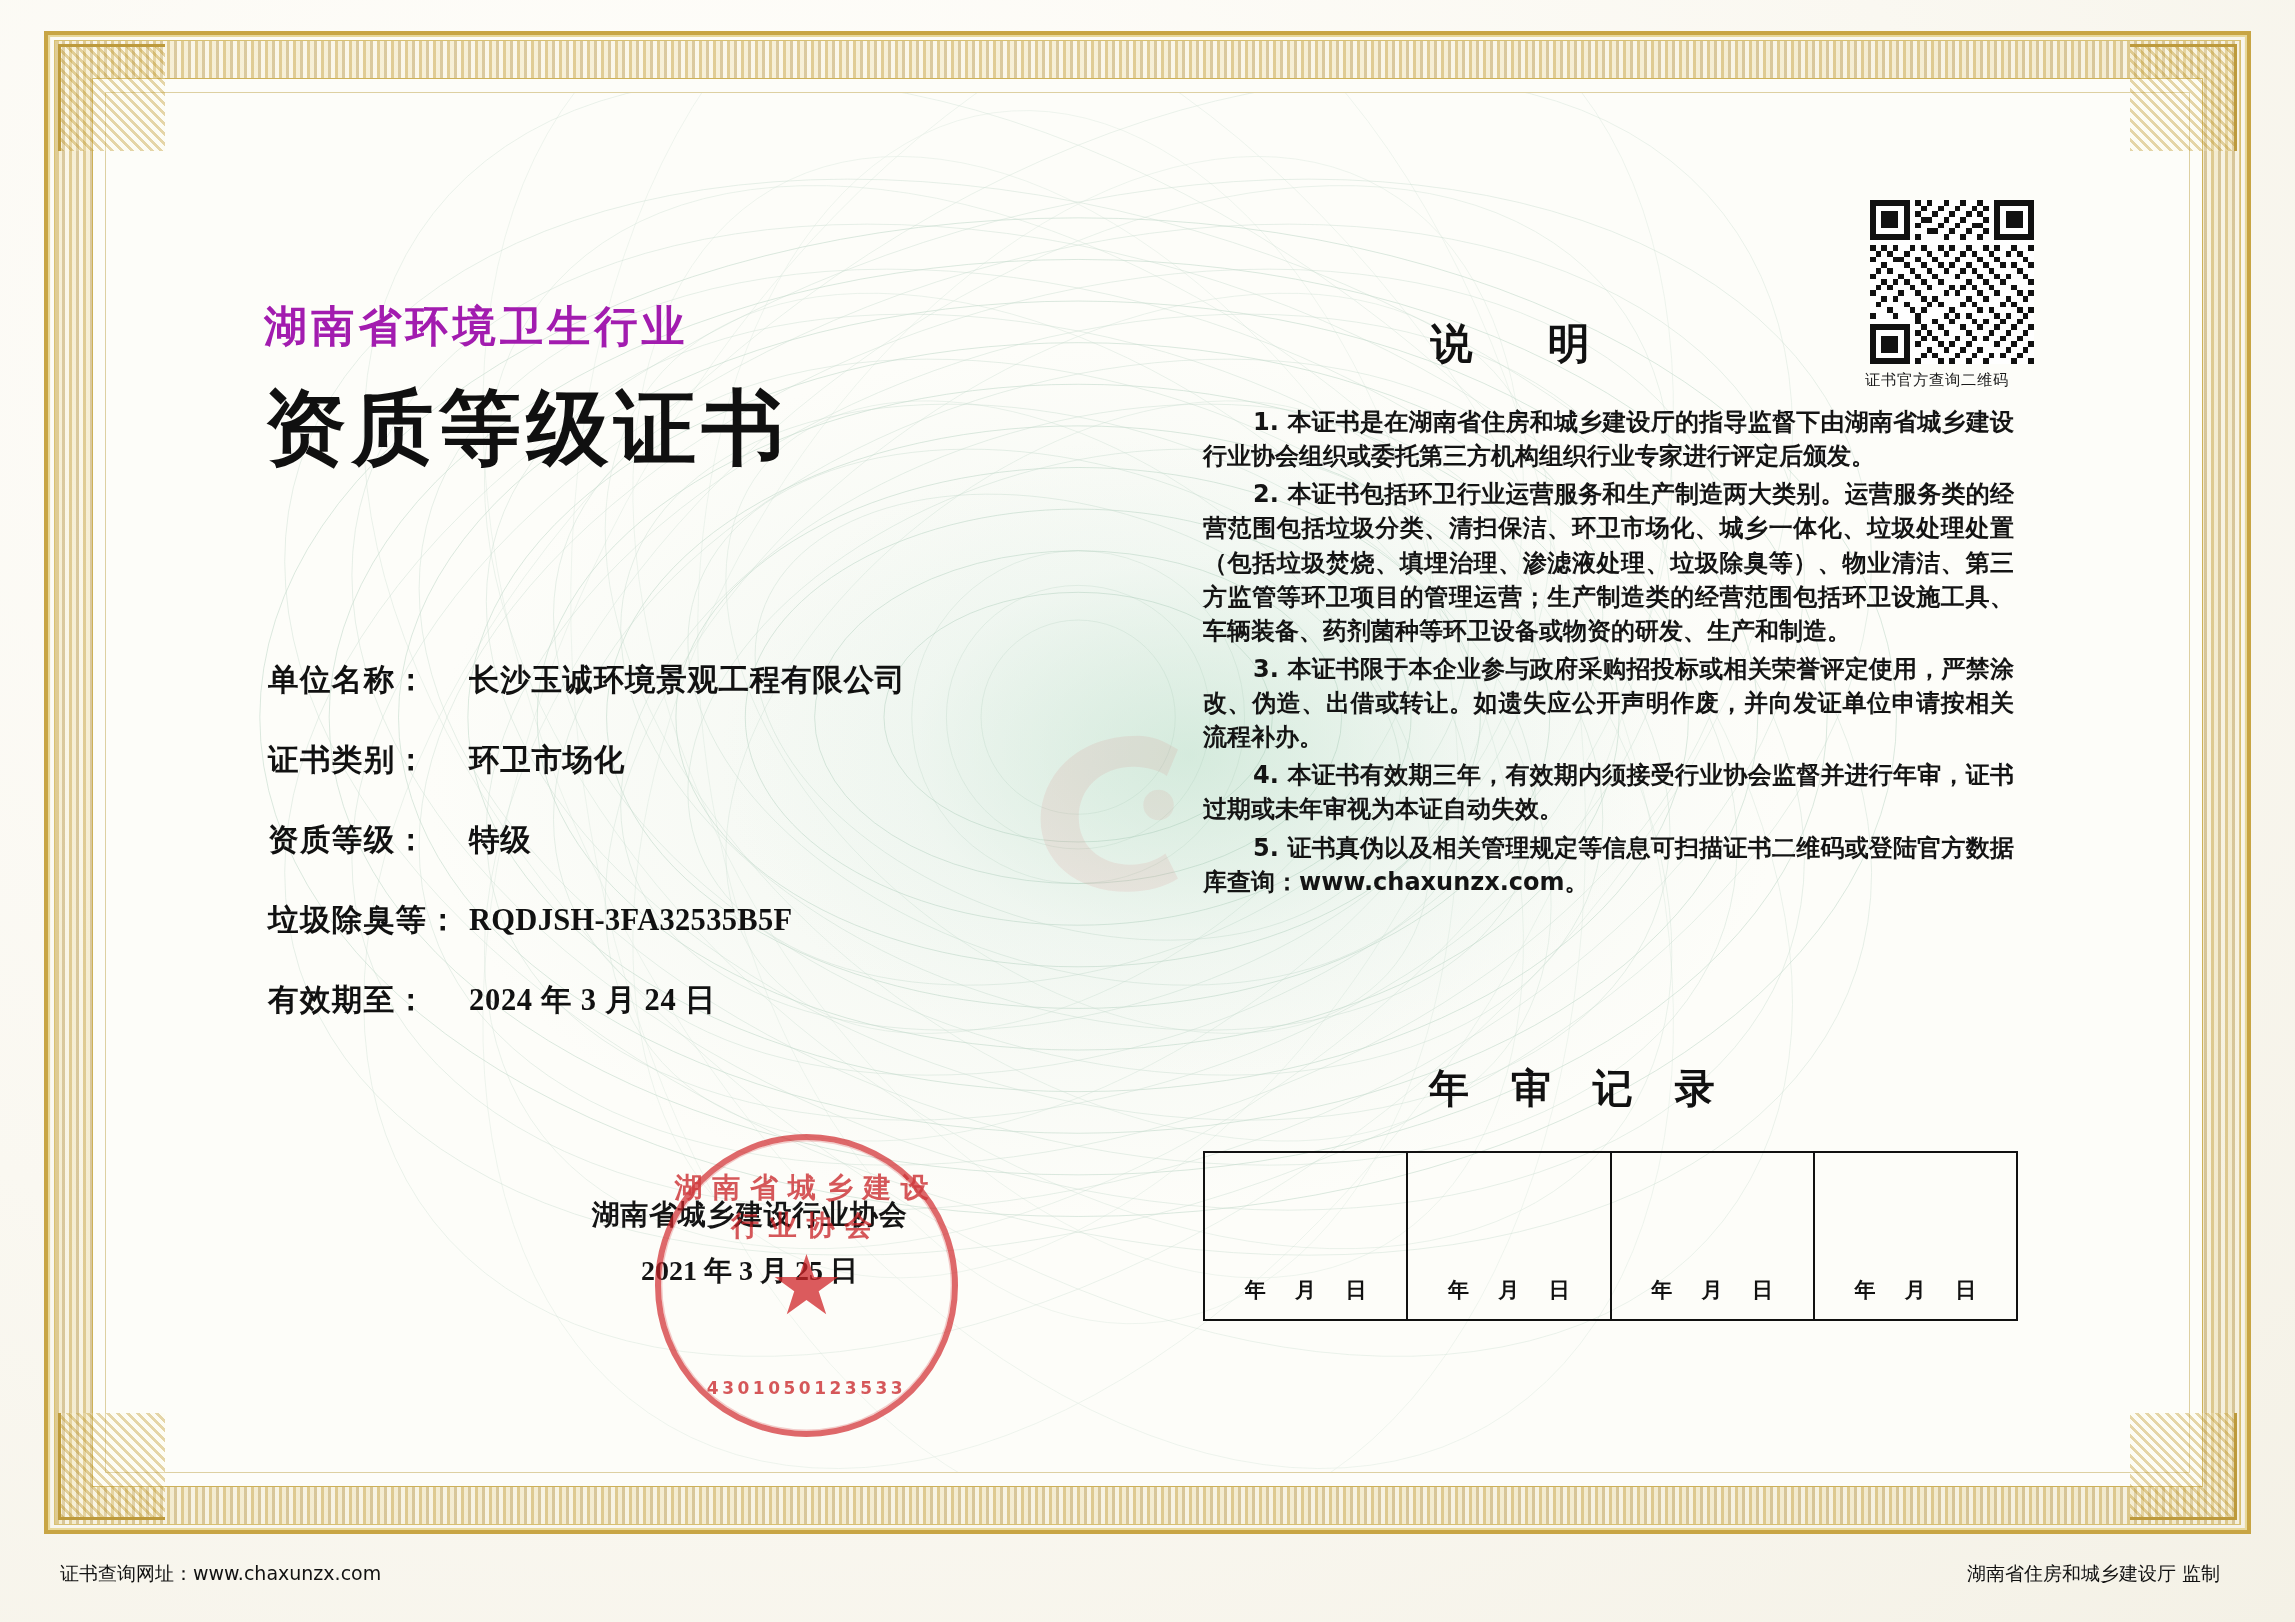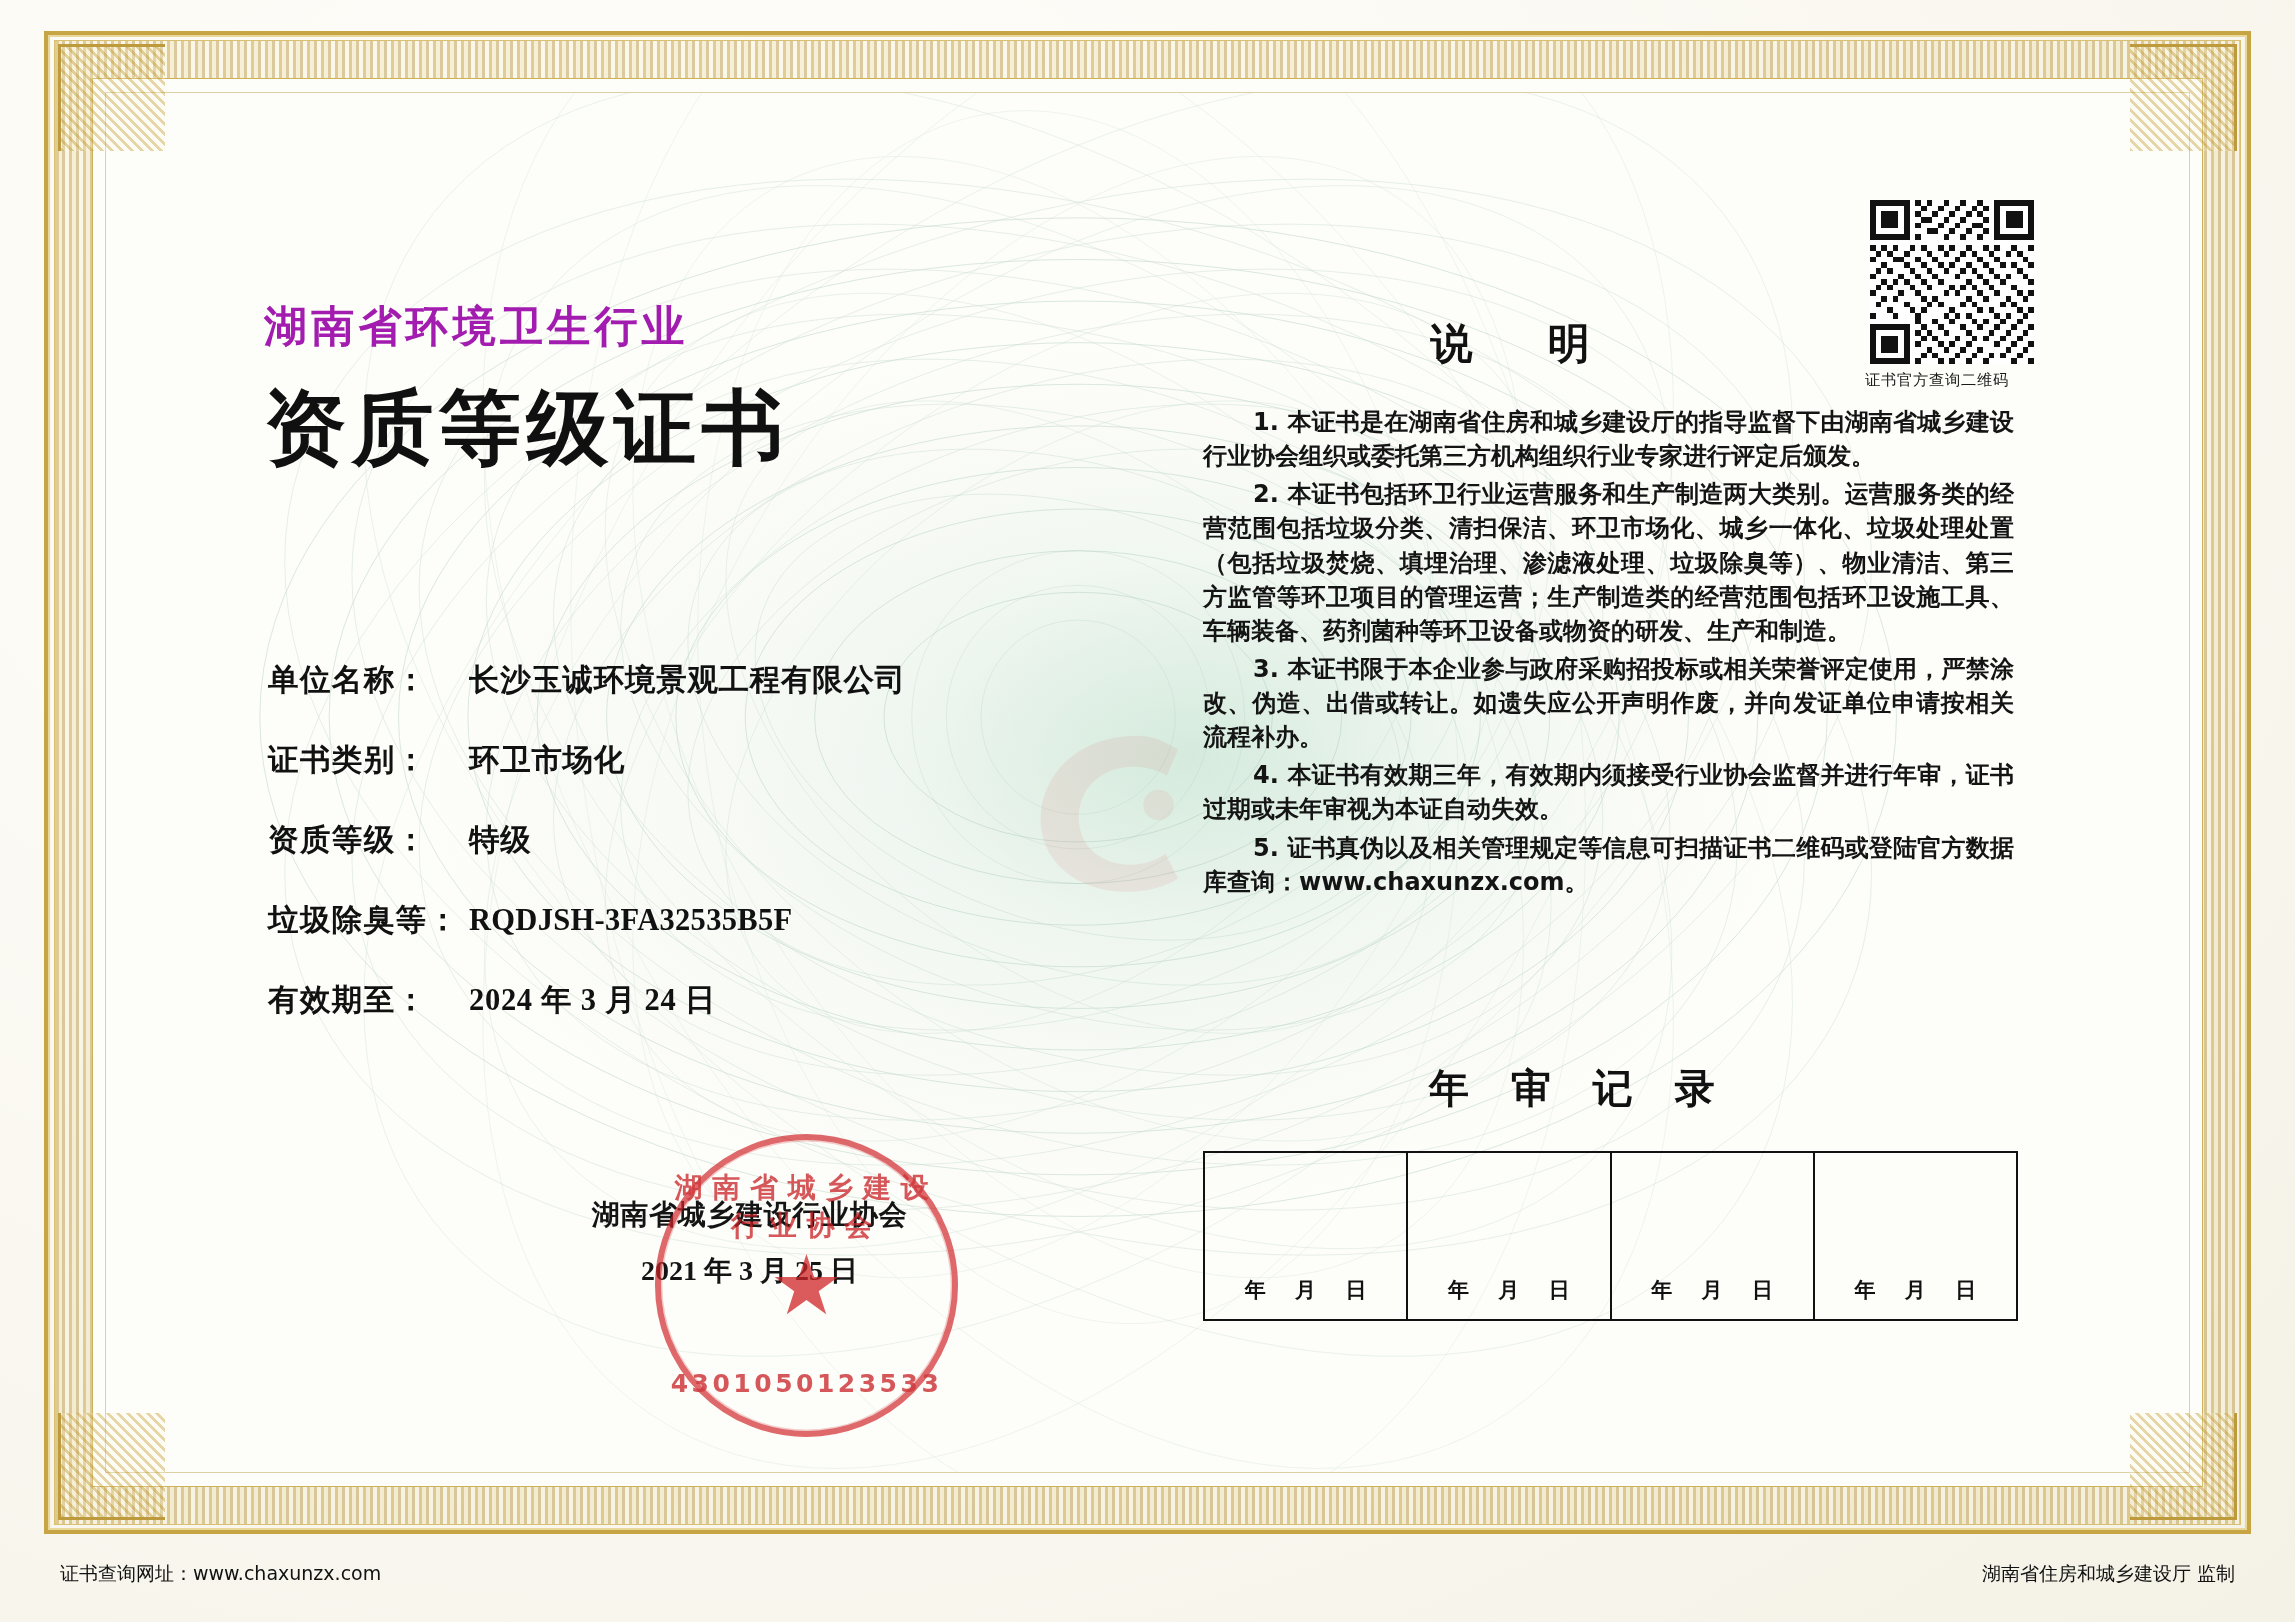"4301050123533" .seal .seal-bottom-text { font-size: 25px -> 17px }
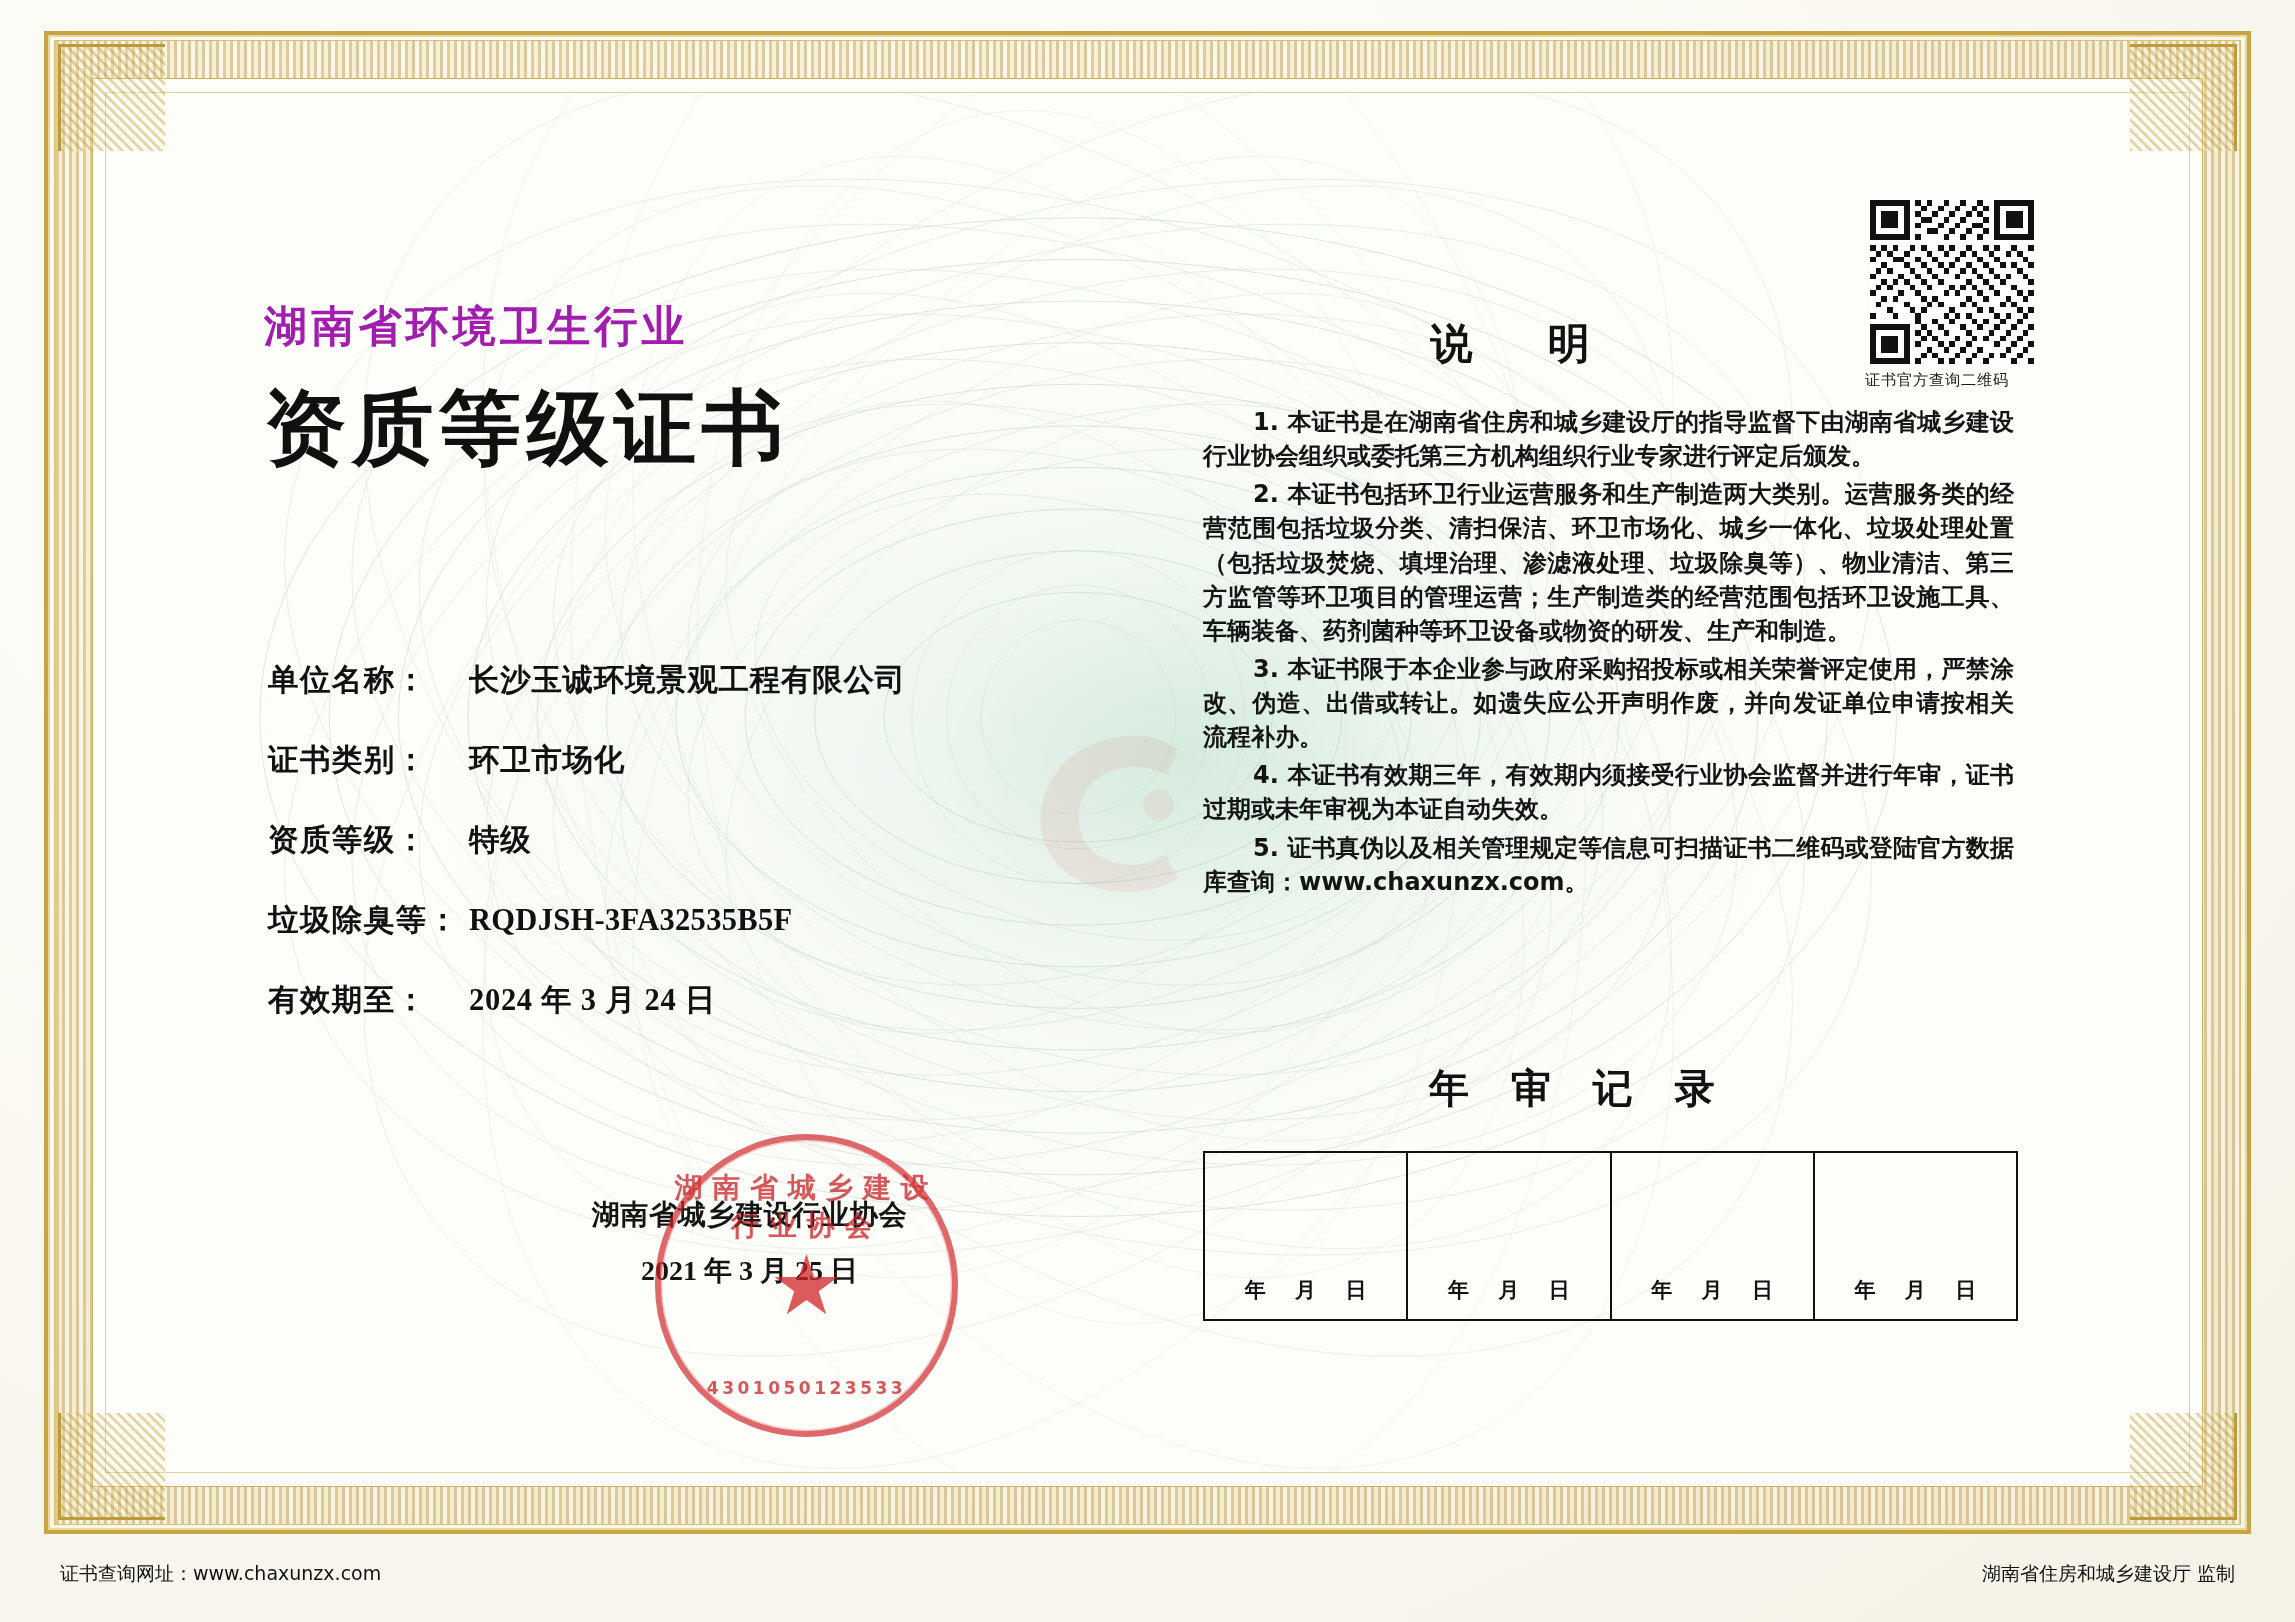"湖南省住房和城乡建设厅 监制" .footer-right { right: 60px -> 75px }
